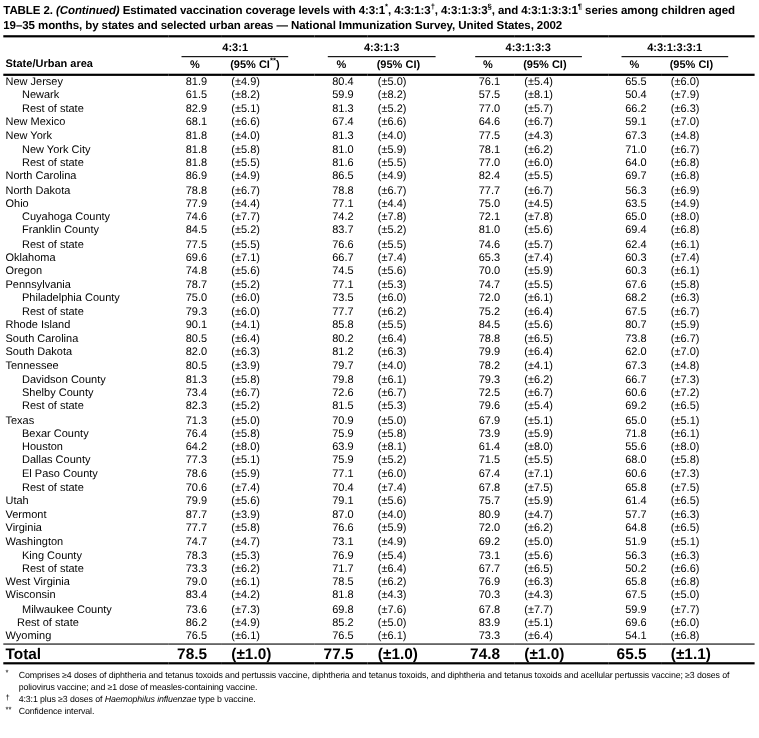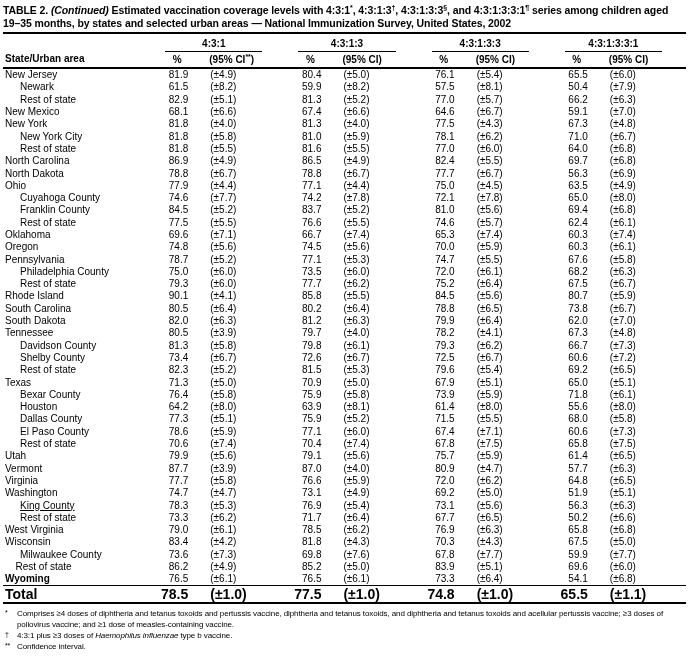"King County" td.area-cell { text-decoration: underline -> none }
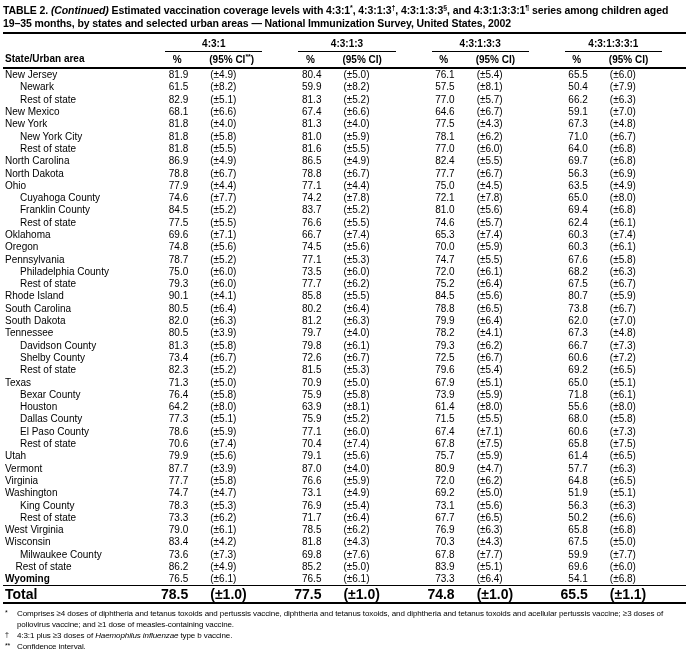"Wyoming" td.area-cell { font-weight: bold -> none }
